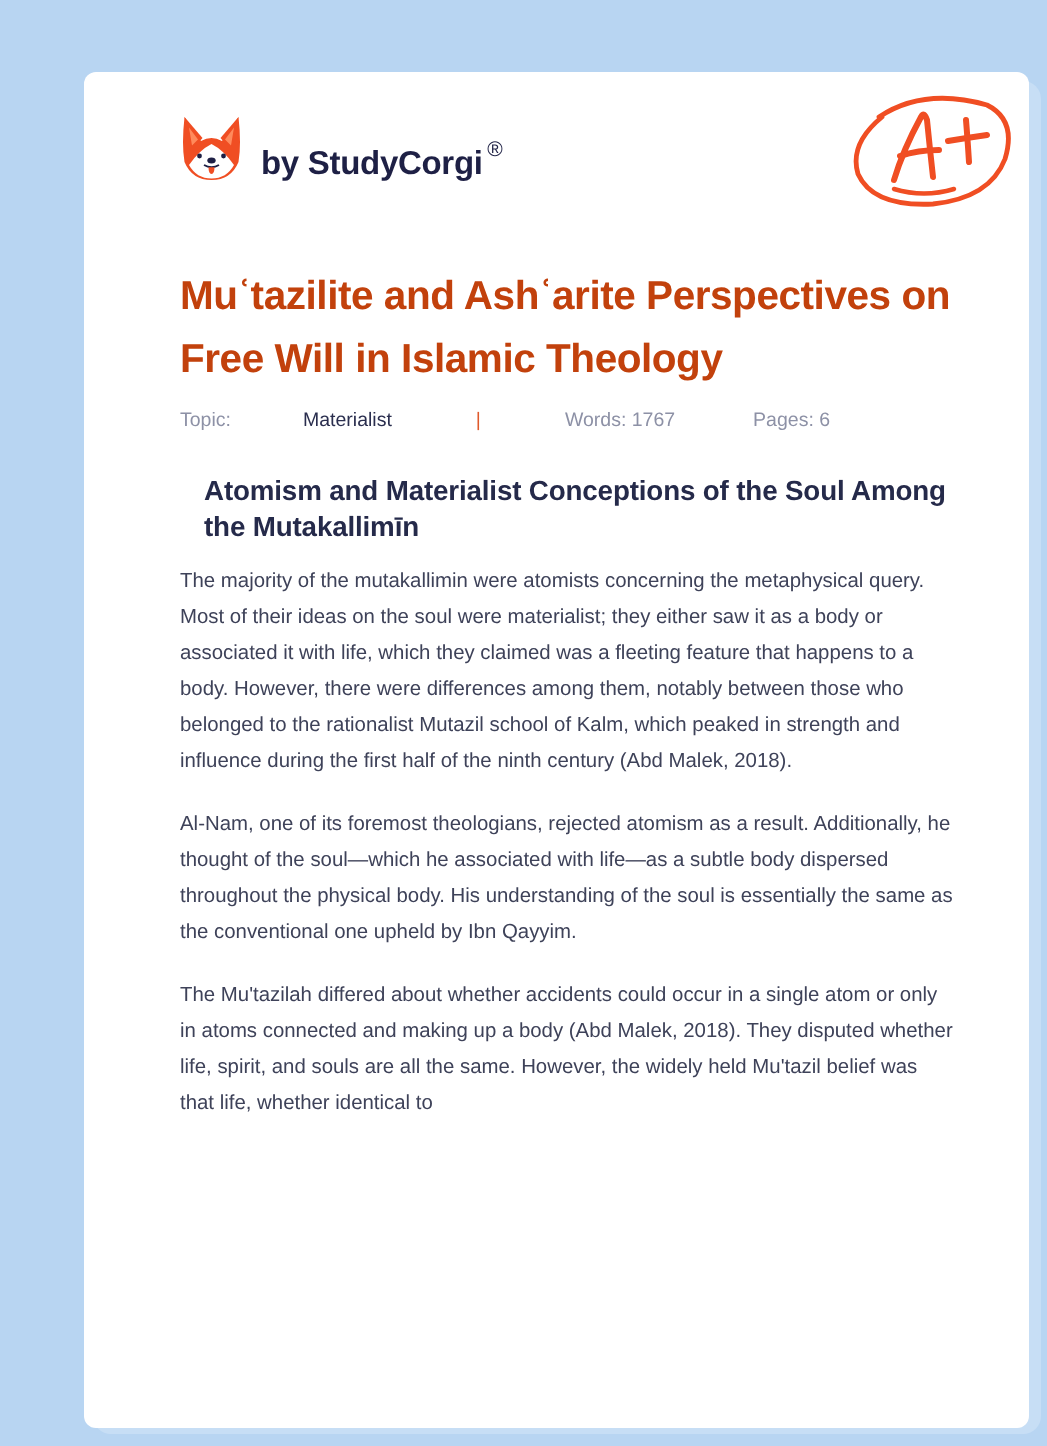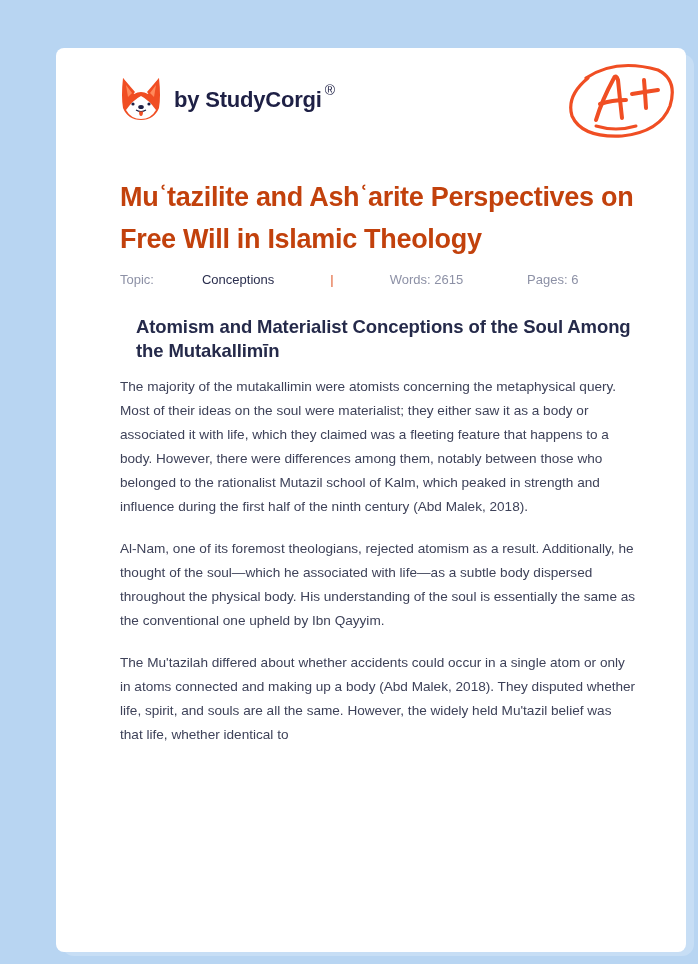"by StudyCorgi ®" .logo { align-items: flex-start -> flex-end }
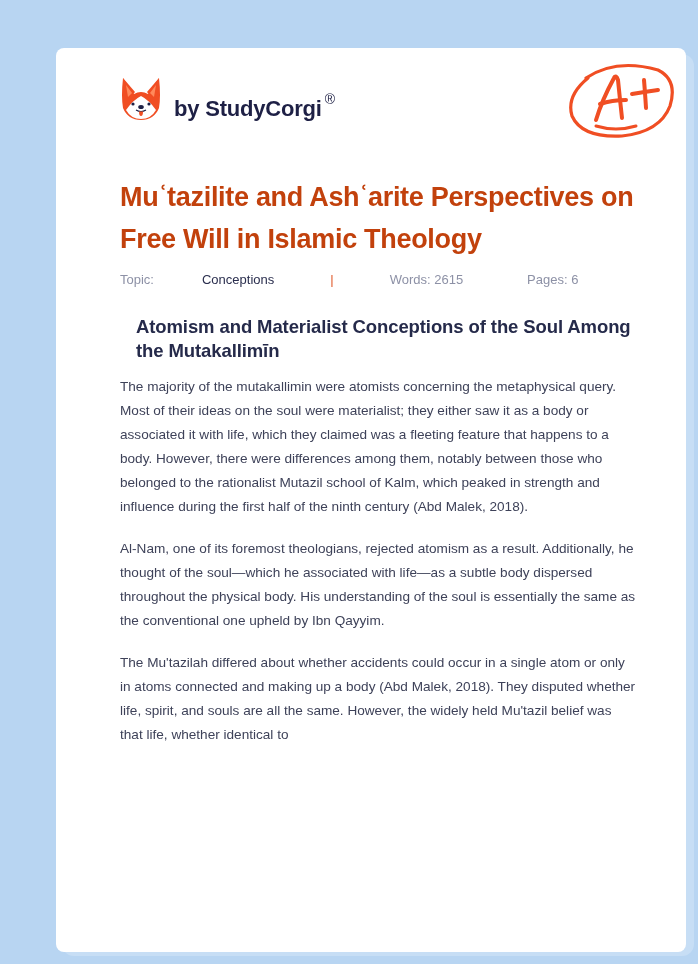"Conceptions" span.topic-value { text: Conceptions -> Materialist }
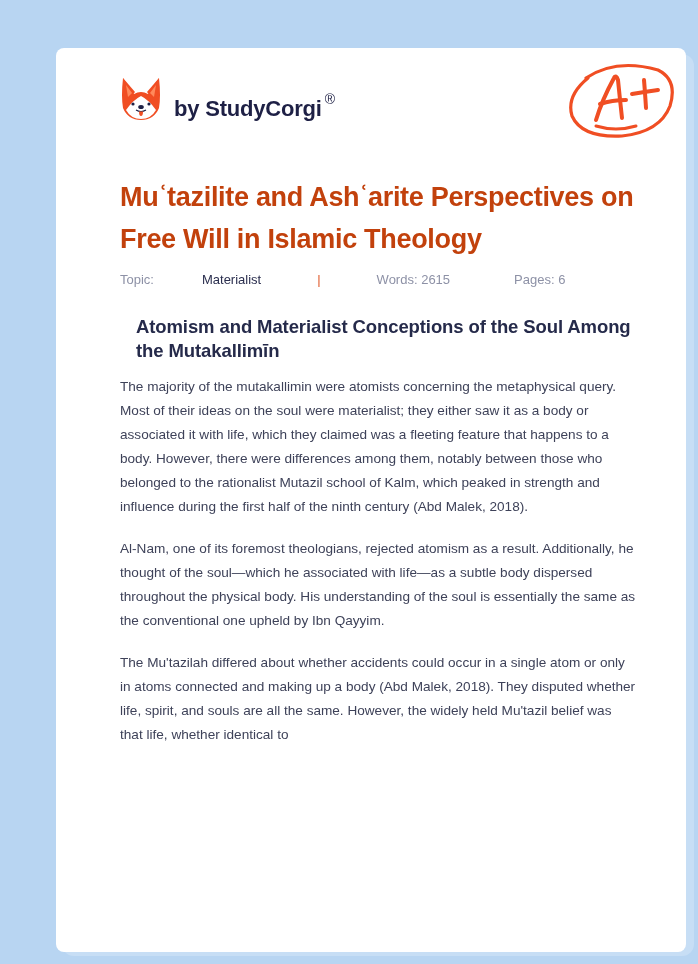"Words: 2615" span { text: 2615 -> 1767 }
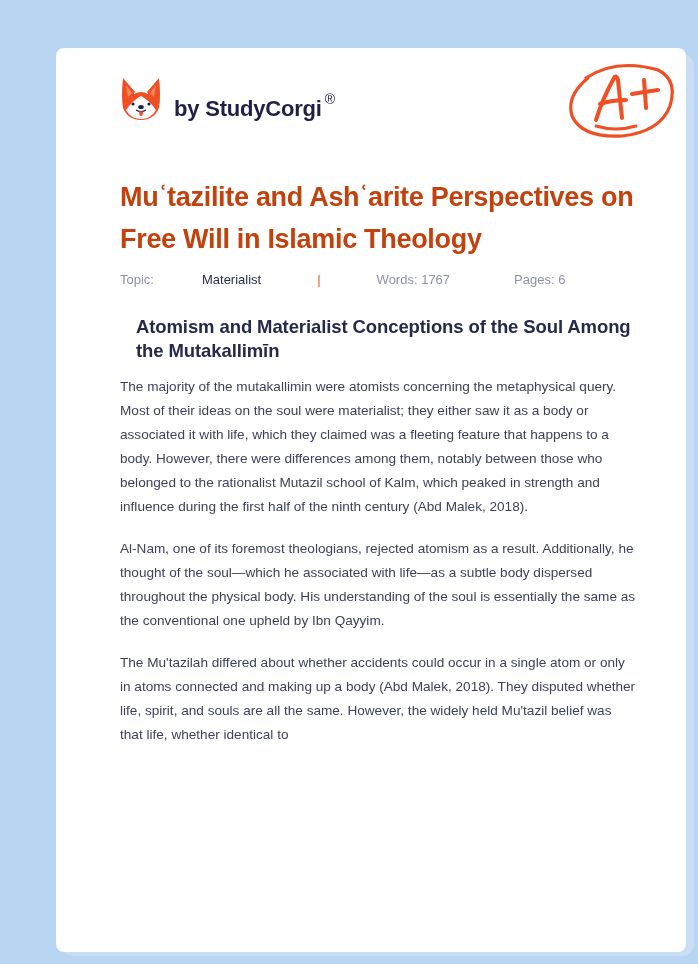"Pages: 6" .meta .pages { margin-left: 20px -> 8px }
